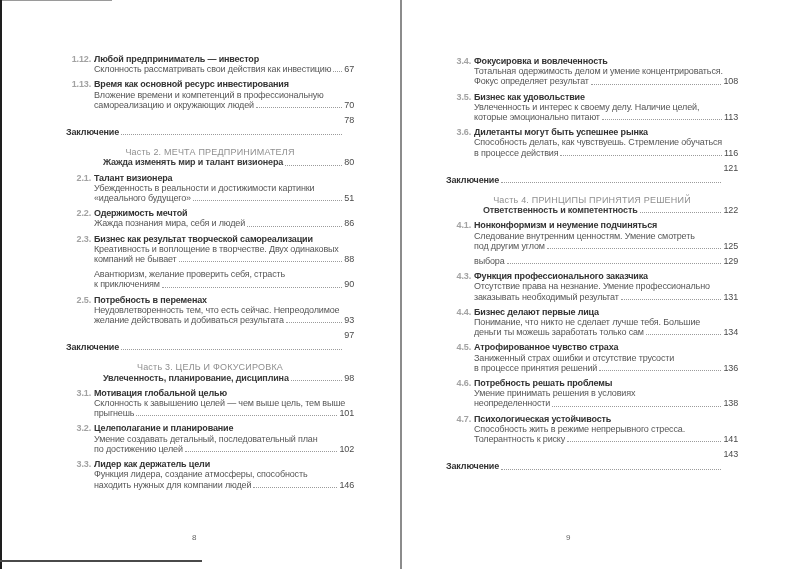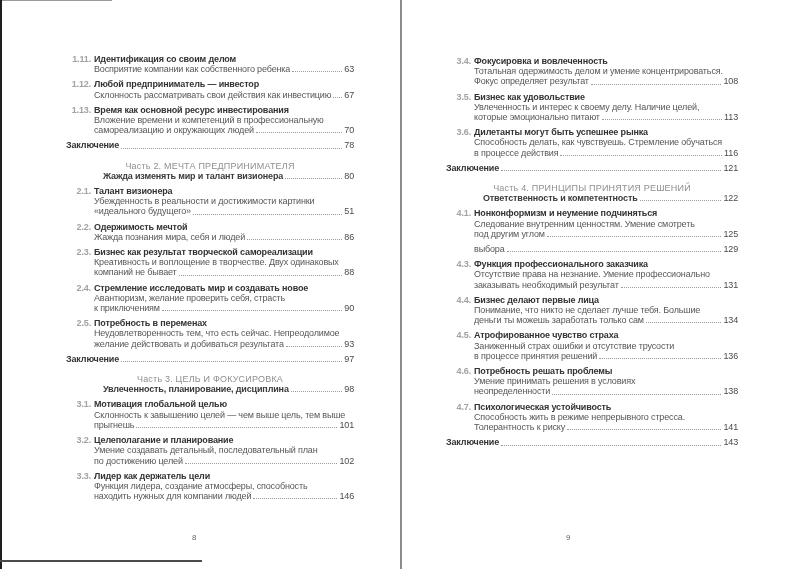"1.11. Идентификация со своим делом" div.entry { html: <div> <div><span>1.11.</span><span>Идентификация со своим делом</span></div> <div> <span>Восприятие компании как собственного ребенка</span> <span></span> <span>63</span> </div> </div> -> none }
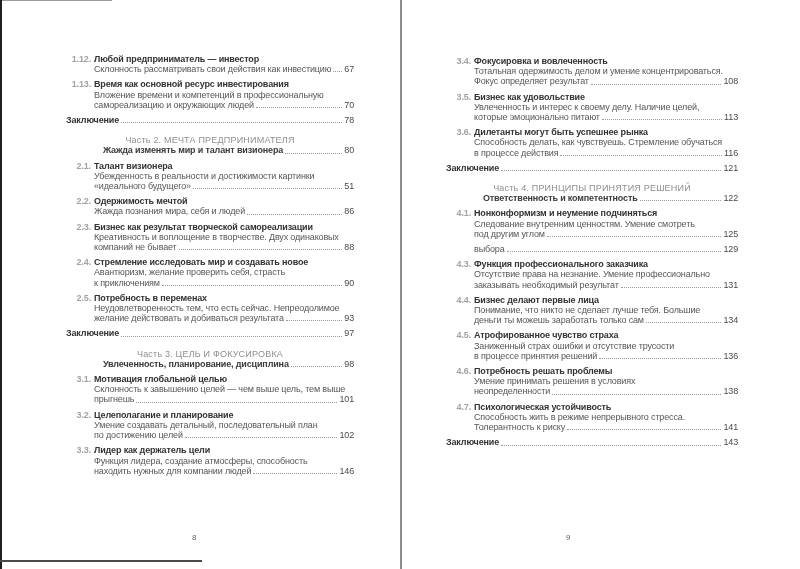"Заключение" .concl .txt { margin-top: none -> 12px }
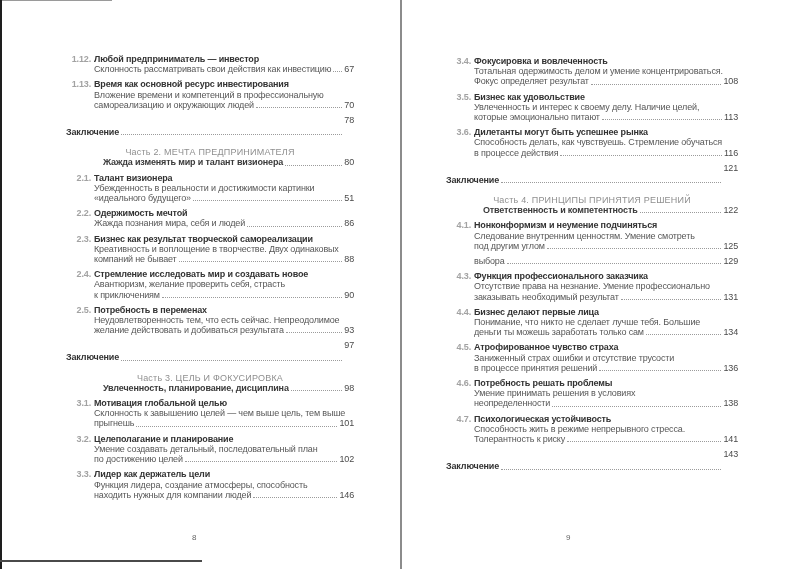"2.4. Стремление исследовать мир и" div.eh { html: <div><span>2.4.</span><span>Стремление исследовать мир и создавать новое</span></div> -> none }
